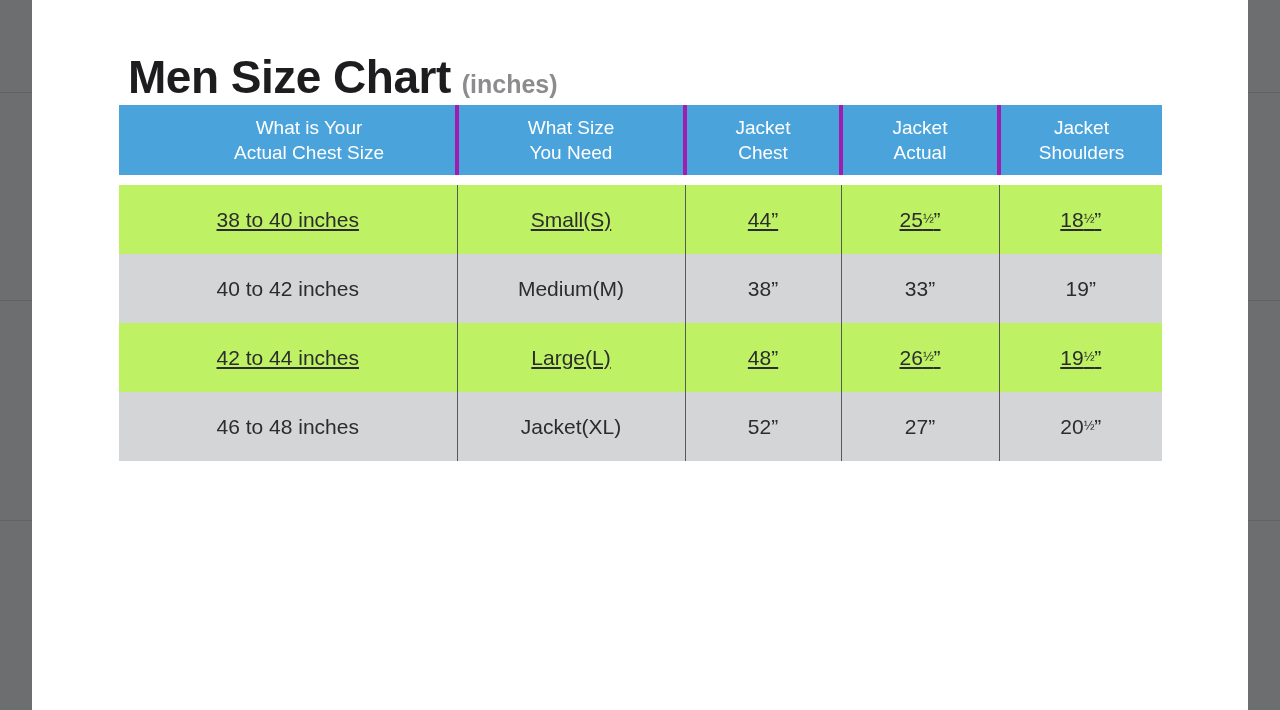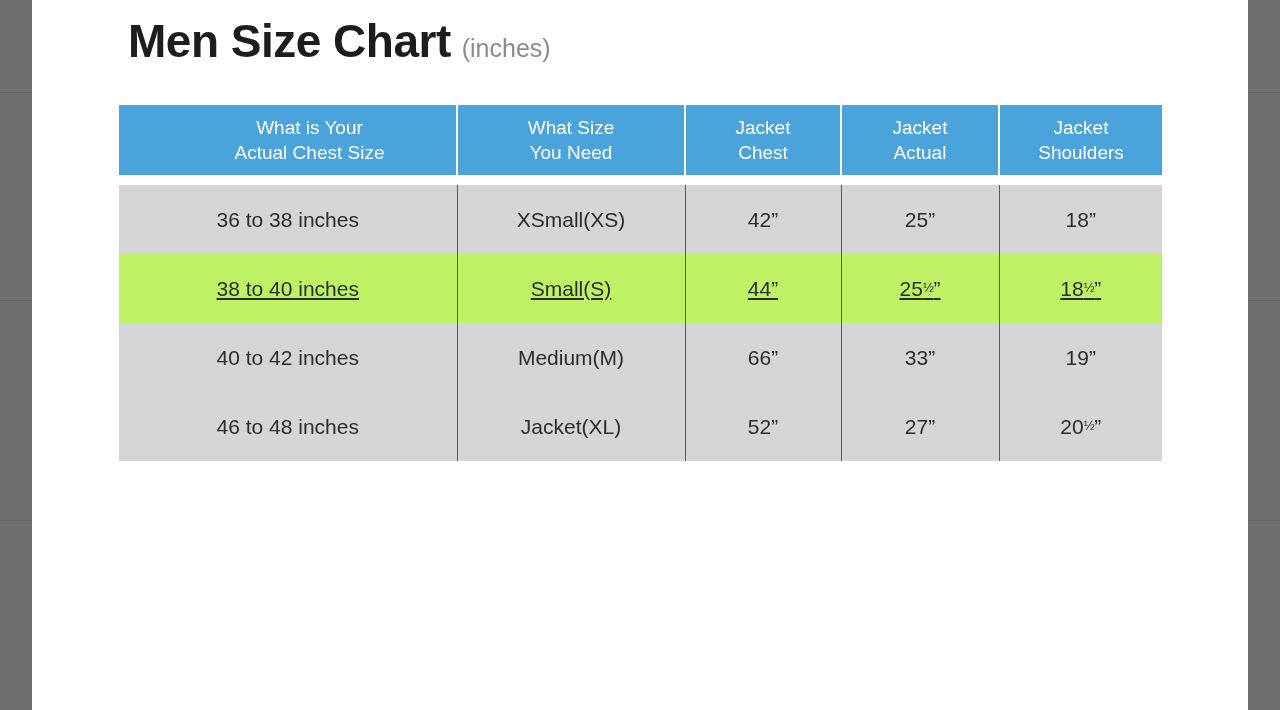"Men Size Chart" .title-main { margin-top: none -> 36px }
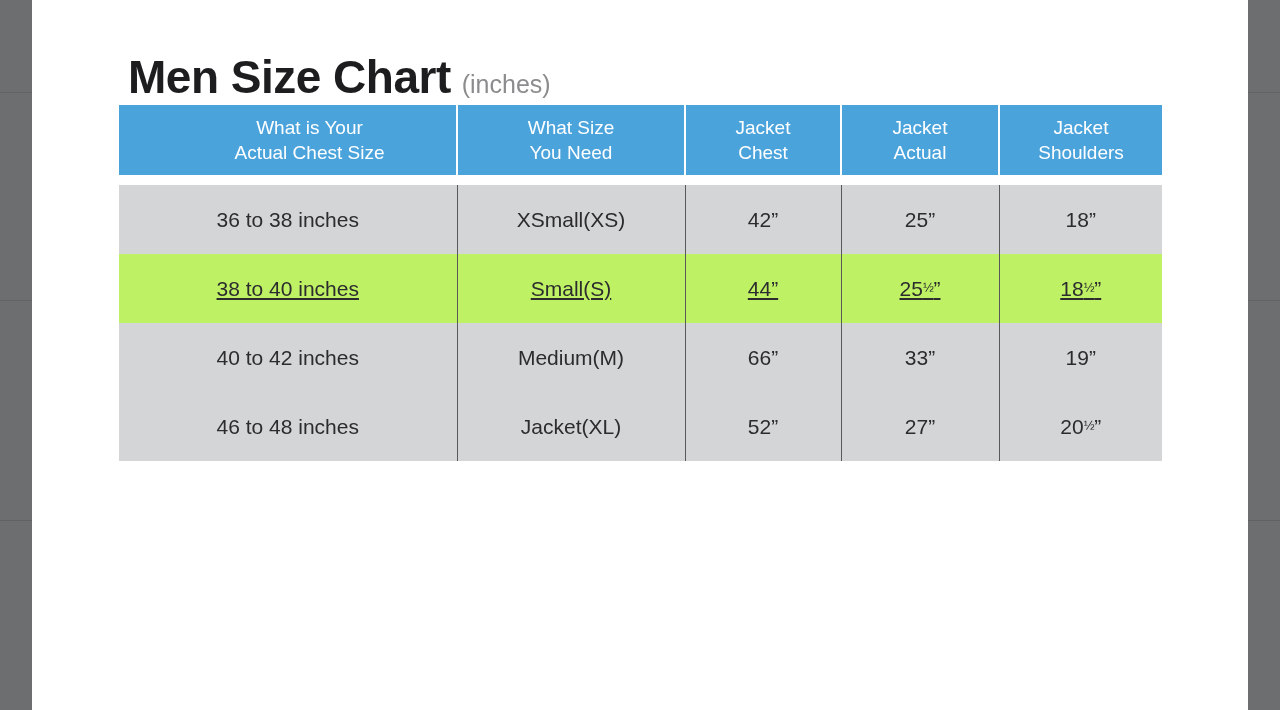"(inches)" .title-sub { font-weight: 400 -> 700 }
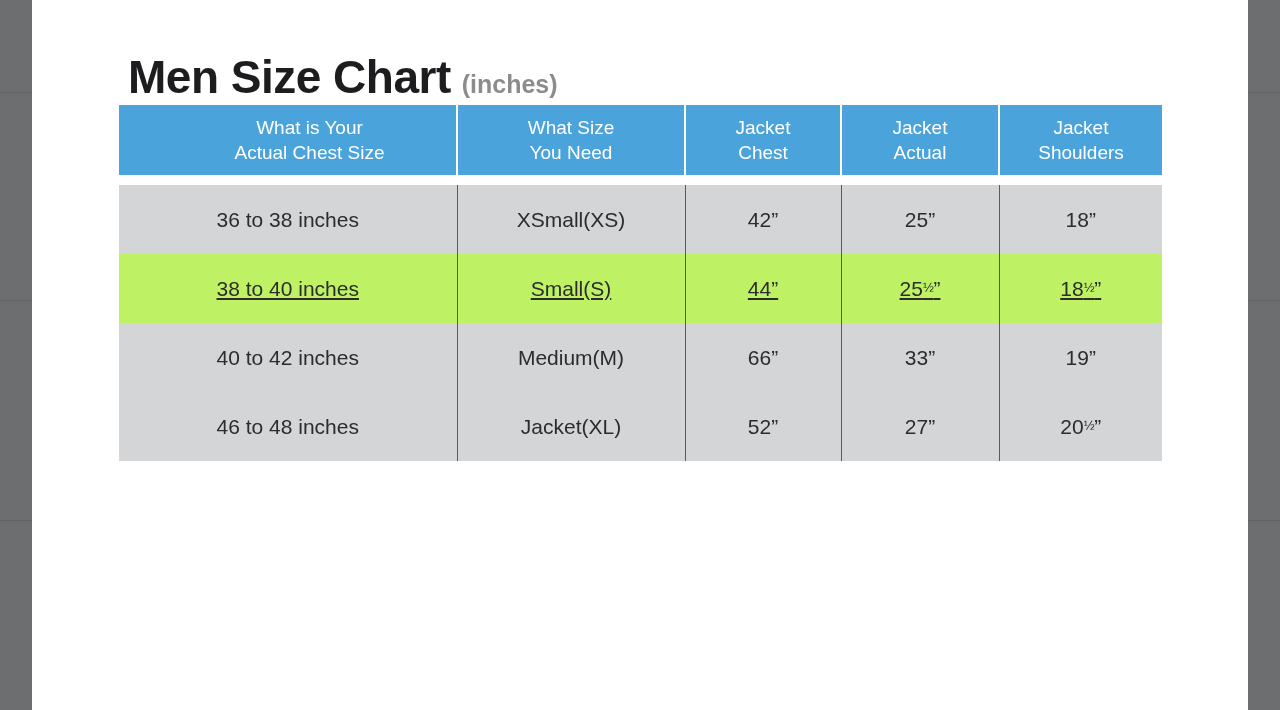"What Size" thead th { border-left: 2px solid #a21caf -> 4px solid #a21caf }
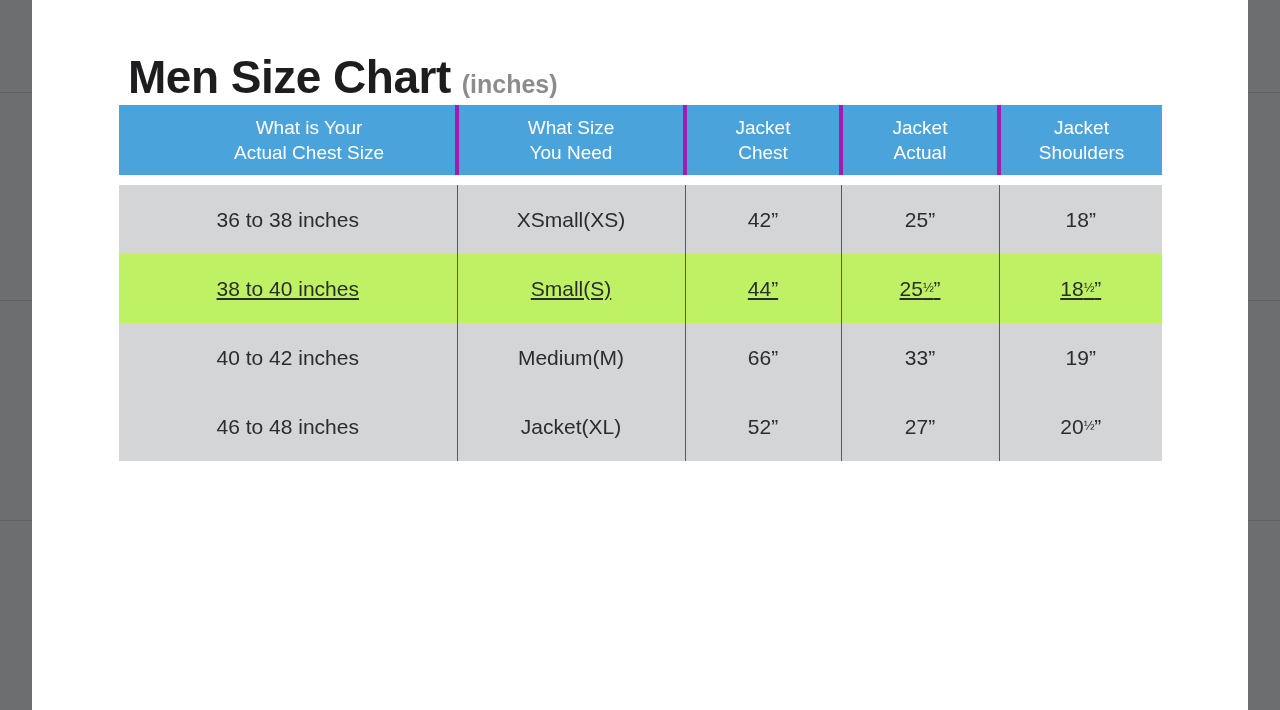"36 to 38 inches" tr.shaded { html: <tr> <td>36 to 38 inches</td> <td>XSmall(XS)</td> <td>42”</td> <td>25”</td> <td>18”</td> </tr> -> none }
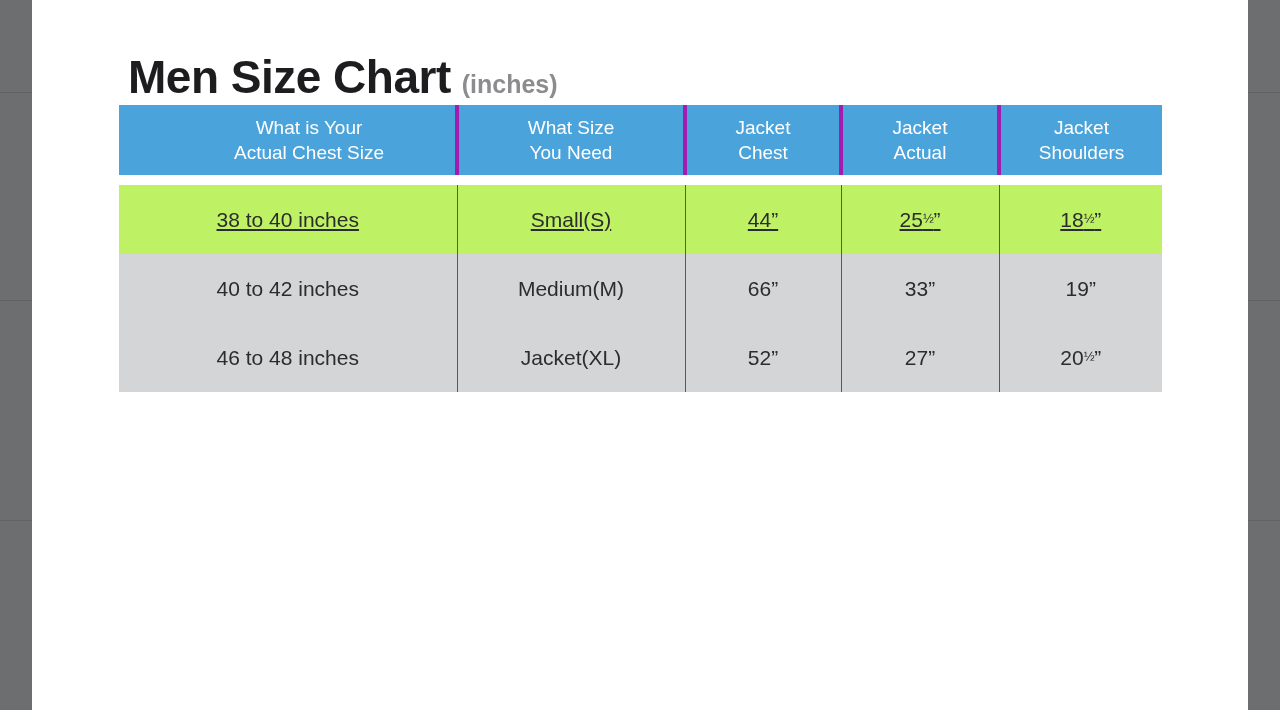"66”" td { text: 66 -> 38 }
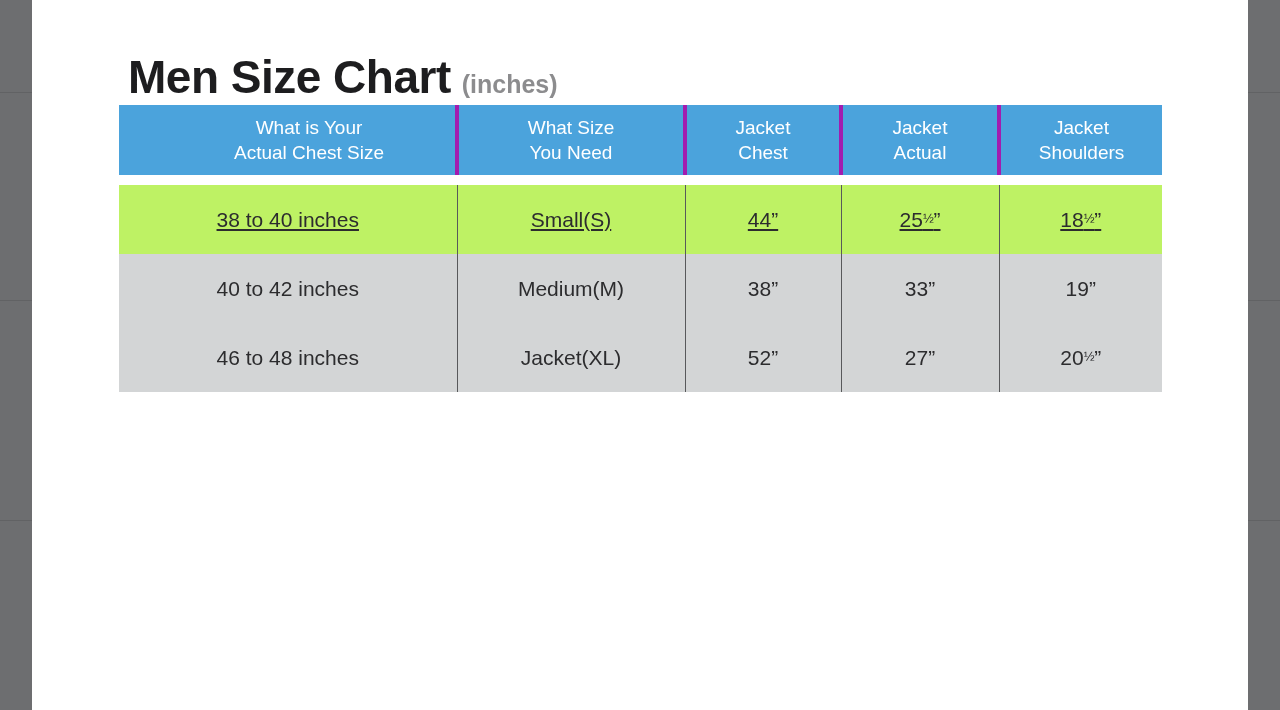"42 to 44 inches" tr.plain { html: none -> <tr> <td>42 to 44 inches</td> <td>Large(L)</td> <td>48”</td> <td>26<span>½</span>”</td> <td>19<span>½</span>”</td> </tr> }
